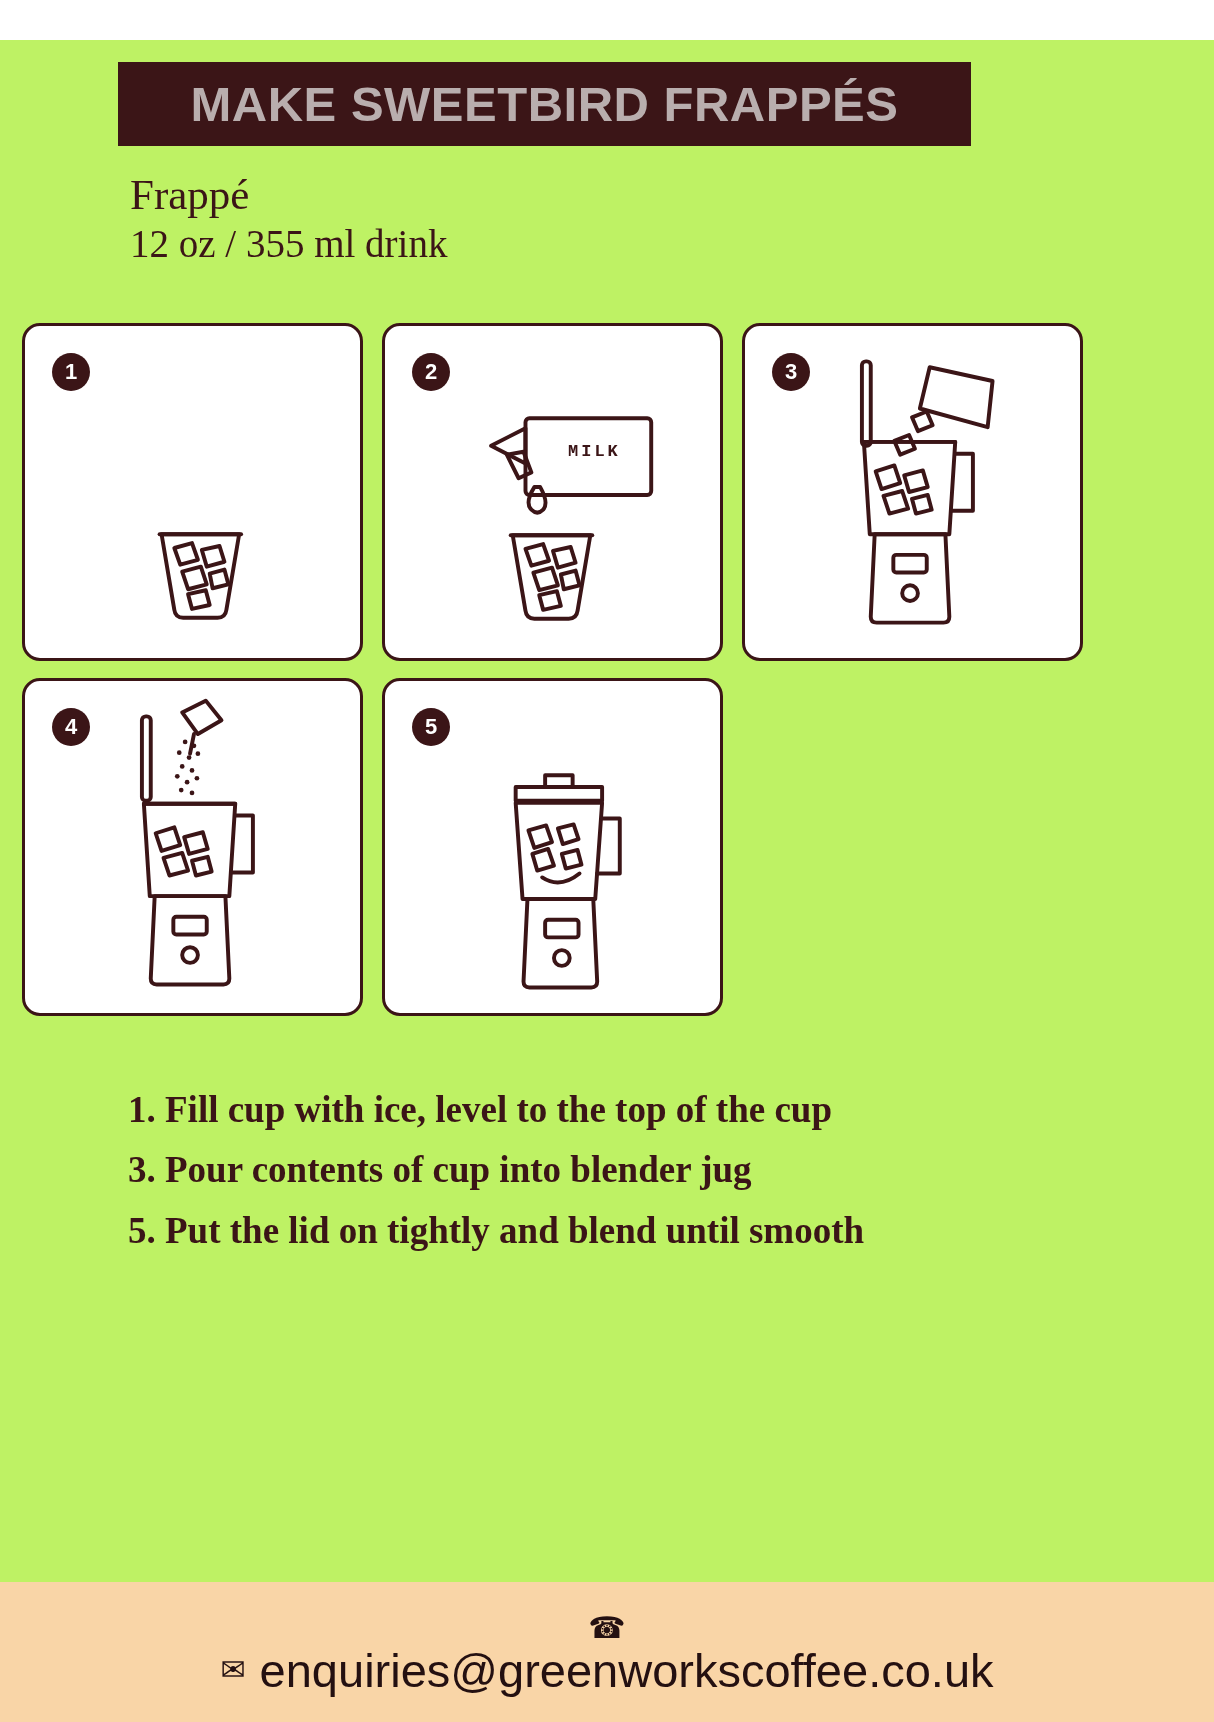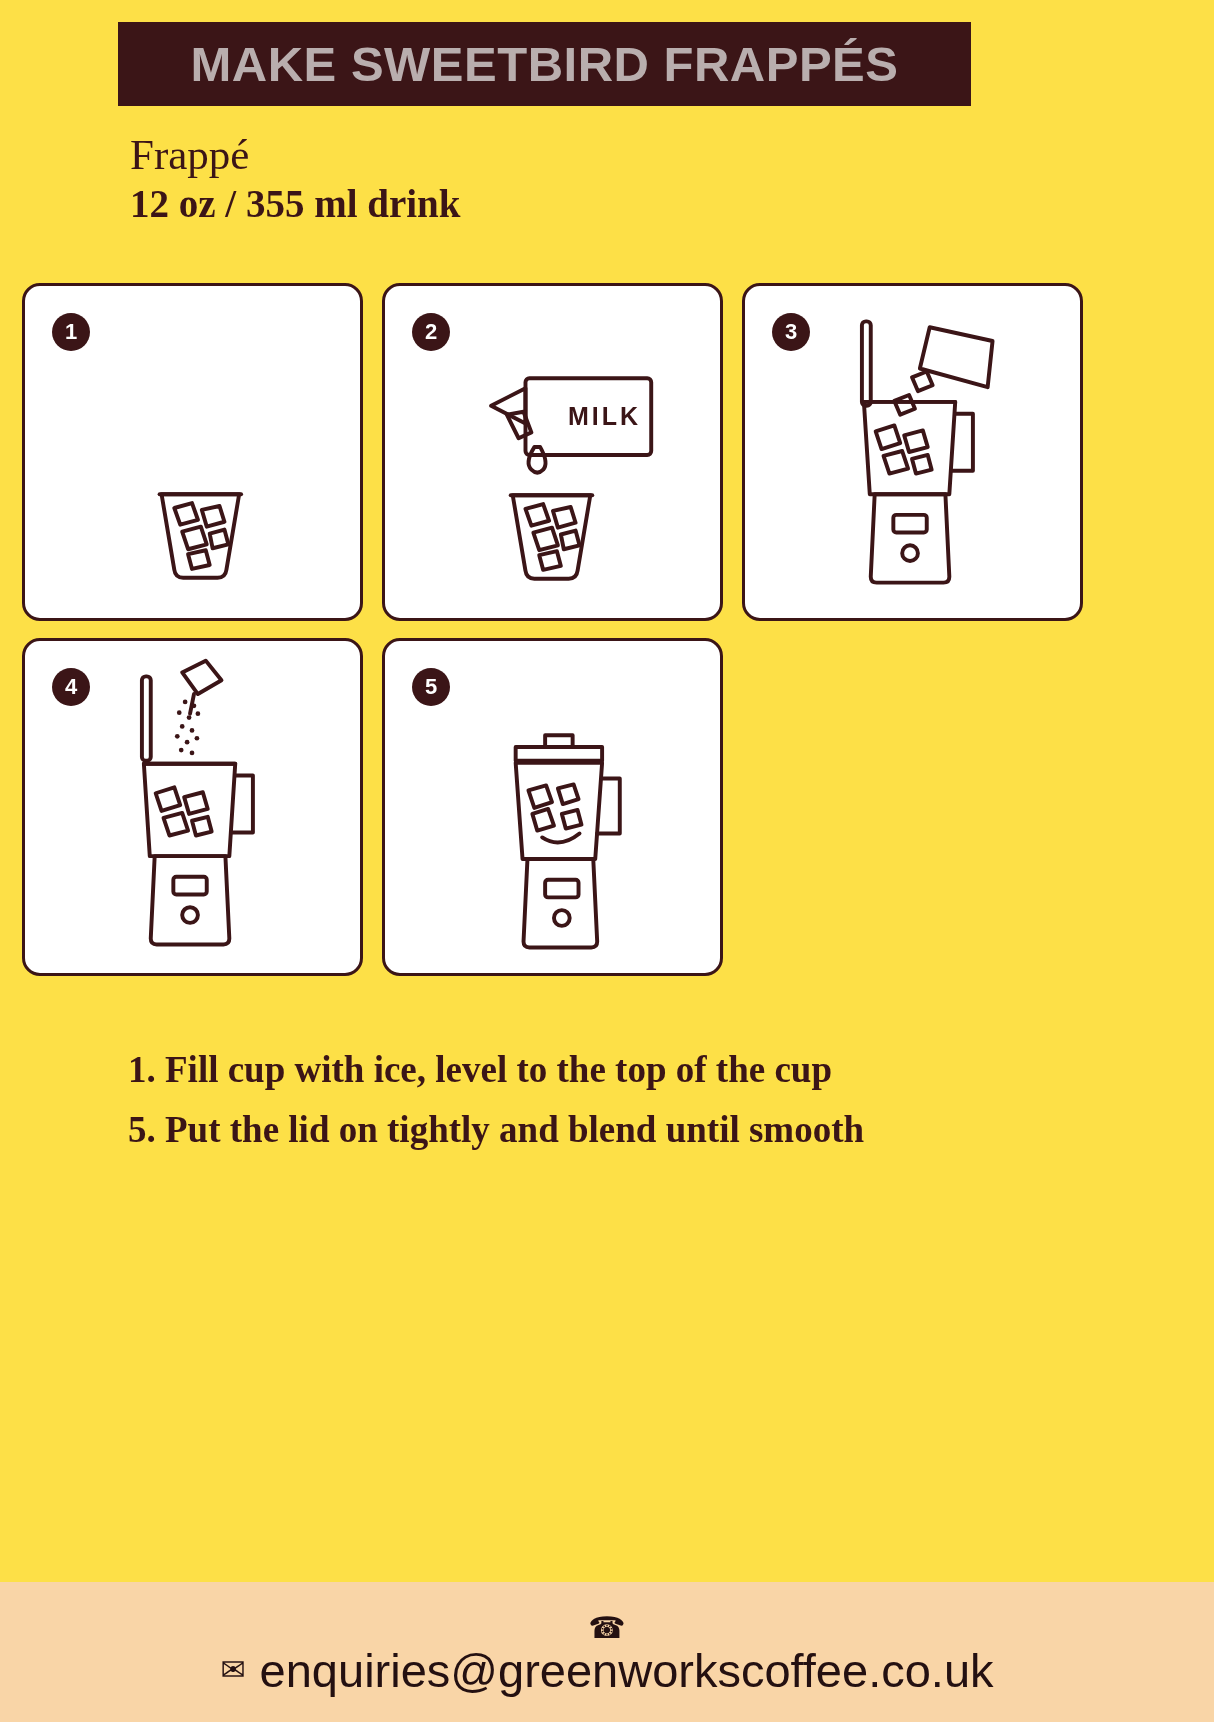"MAKE SWEETBIRD FRAPPÉS" .page { background: #fde047 -> #bef264; margin-top: none -> 40px }
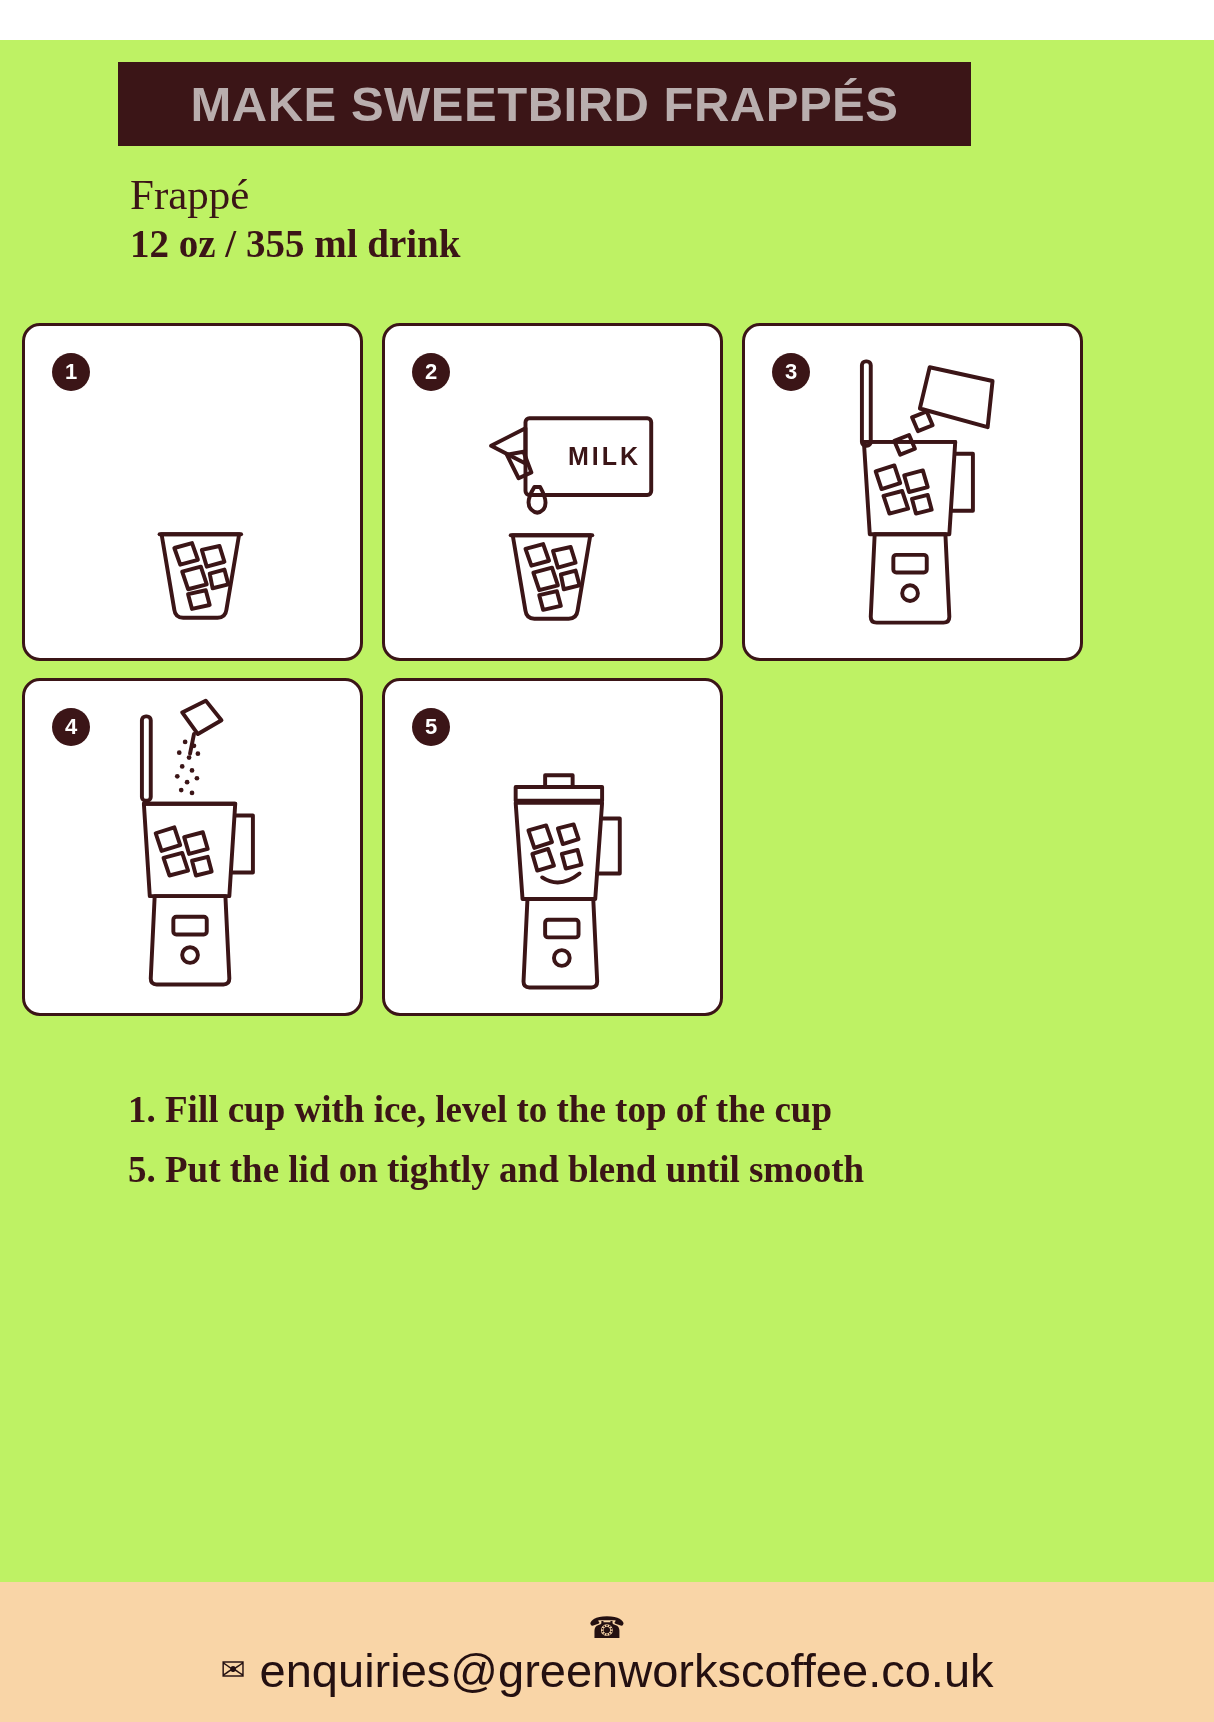"12 oz / 355 ml" .subhead .line2 { font-weight: bold -> none }
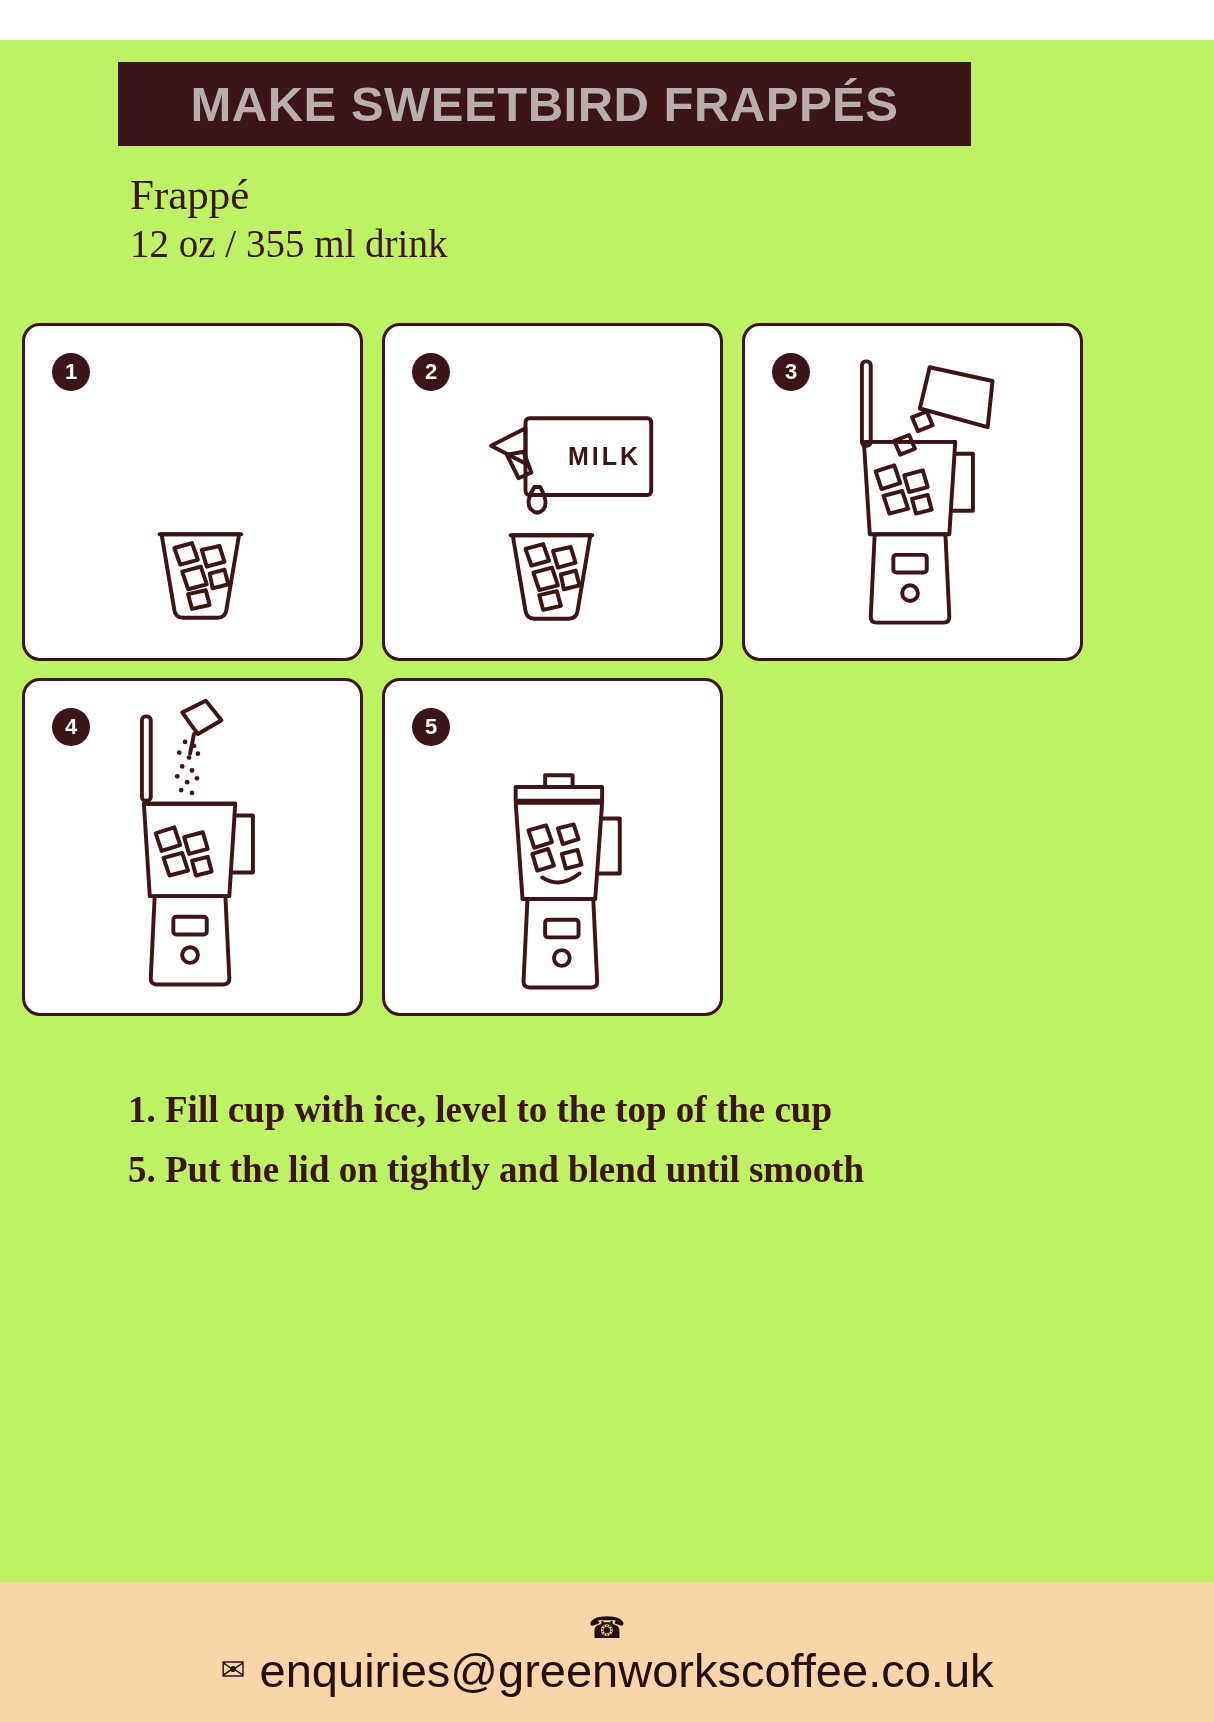"MILK" span { font-family: Liberation Sans, sans-serif -> Liberation Mono, monospace; font-size: 25px -> 17px }
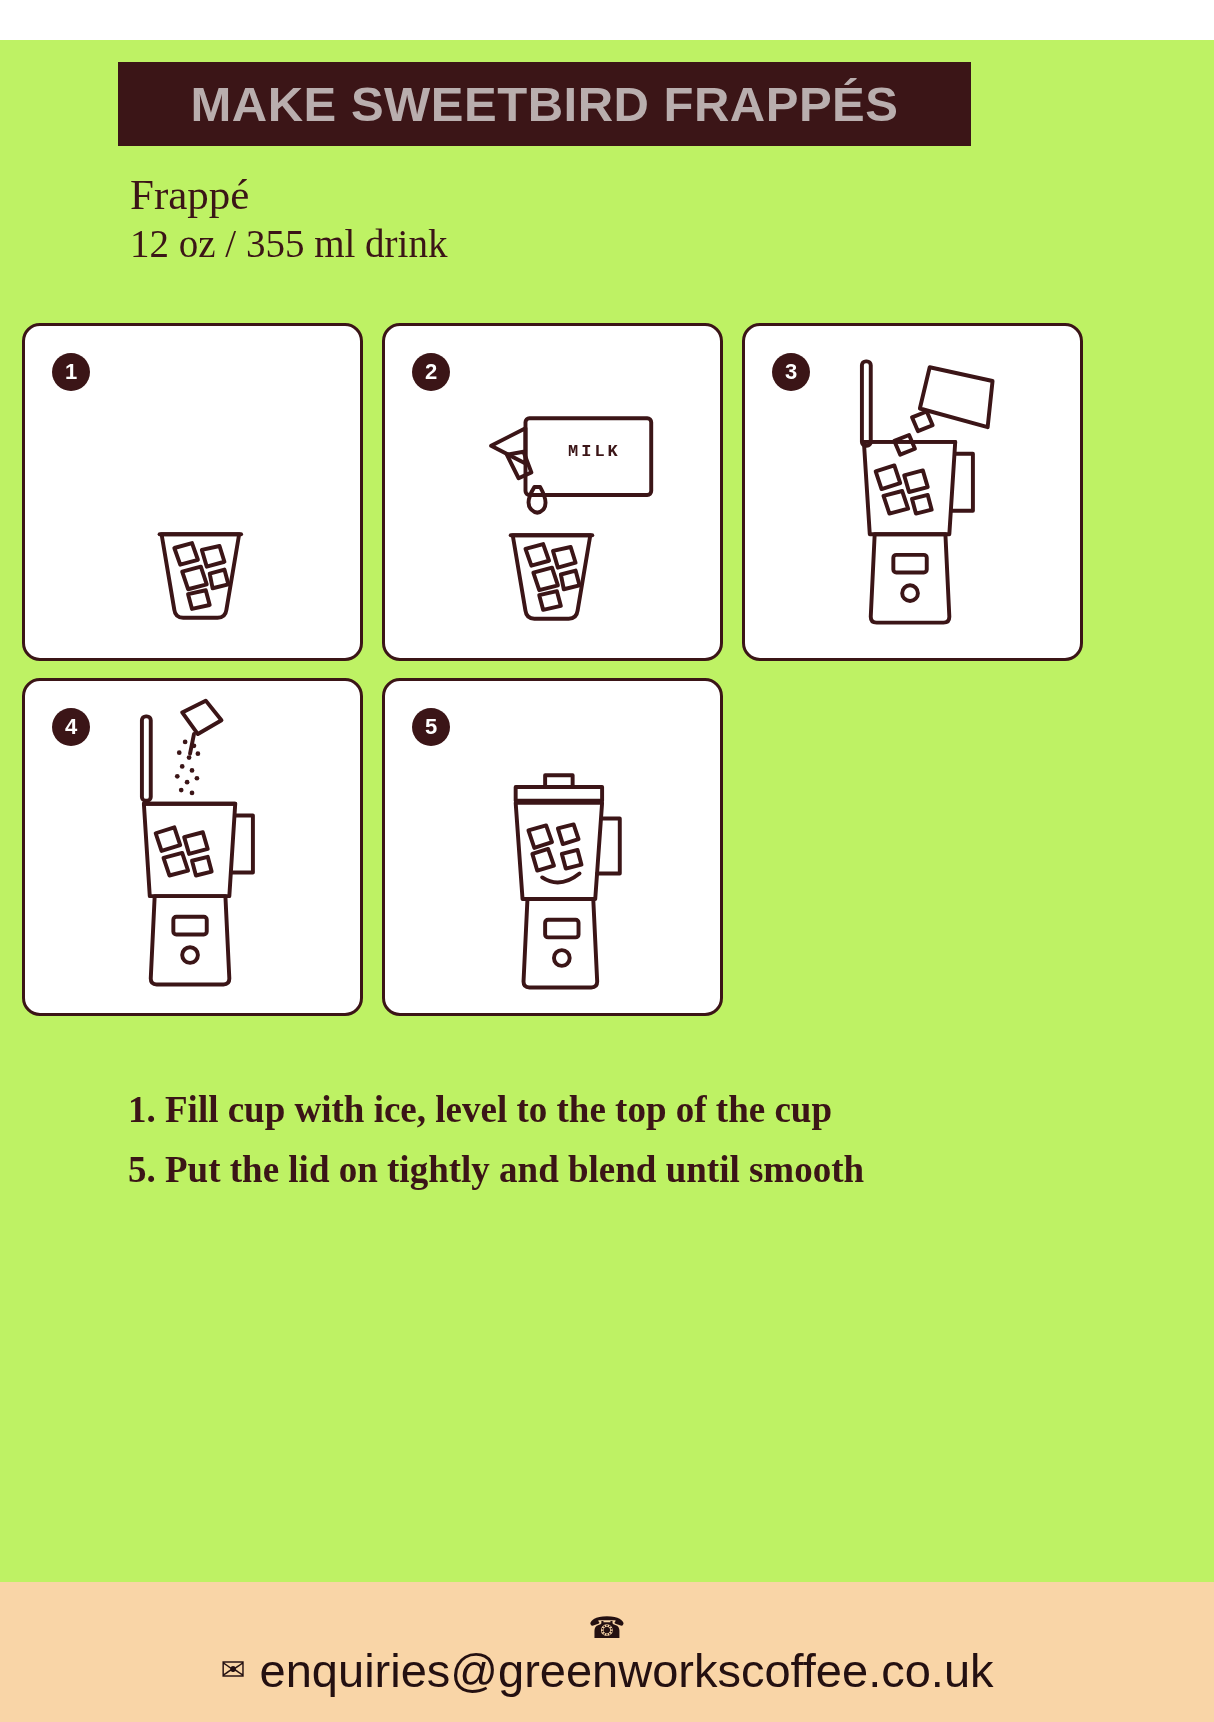"3. Pour contents of cup" div.step { html: none -> <div>3. Pour contents of cup into blender jug</div> }
